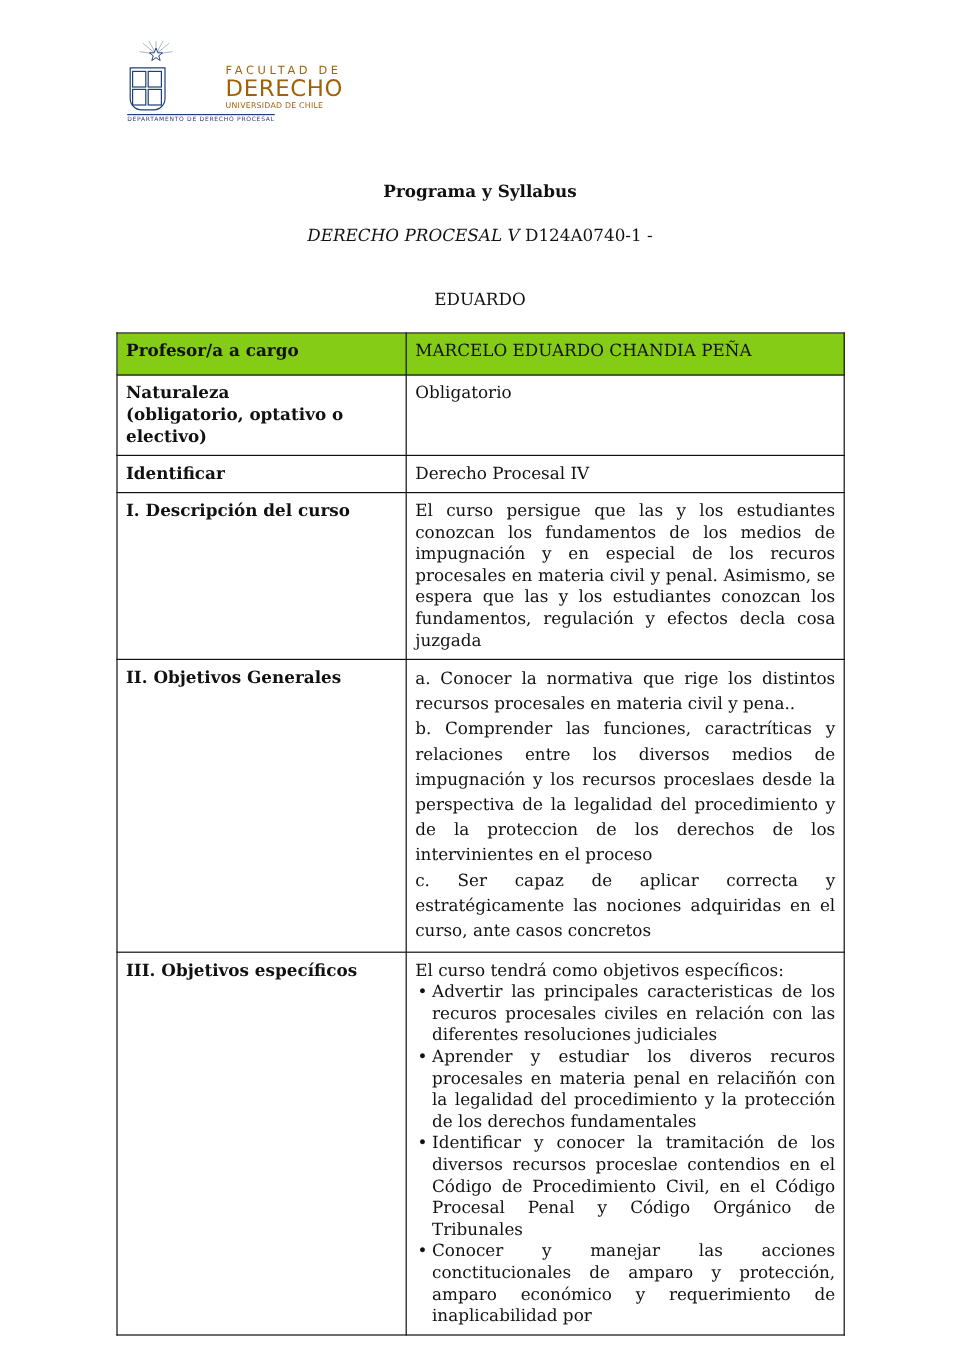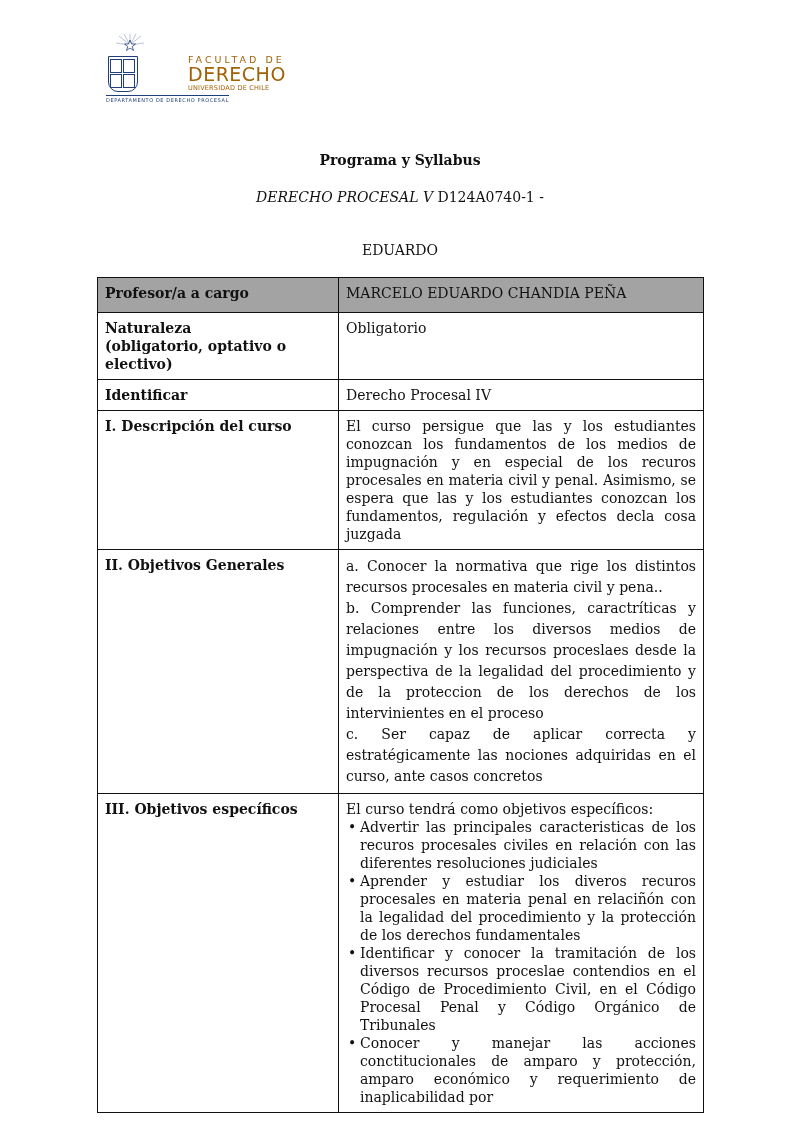"Profesor/a a cargo" tr.head td { background: #a3a3a3 -> #84cc16 }
